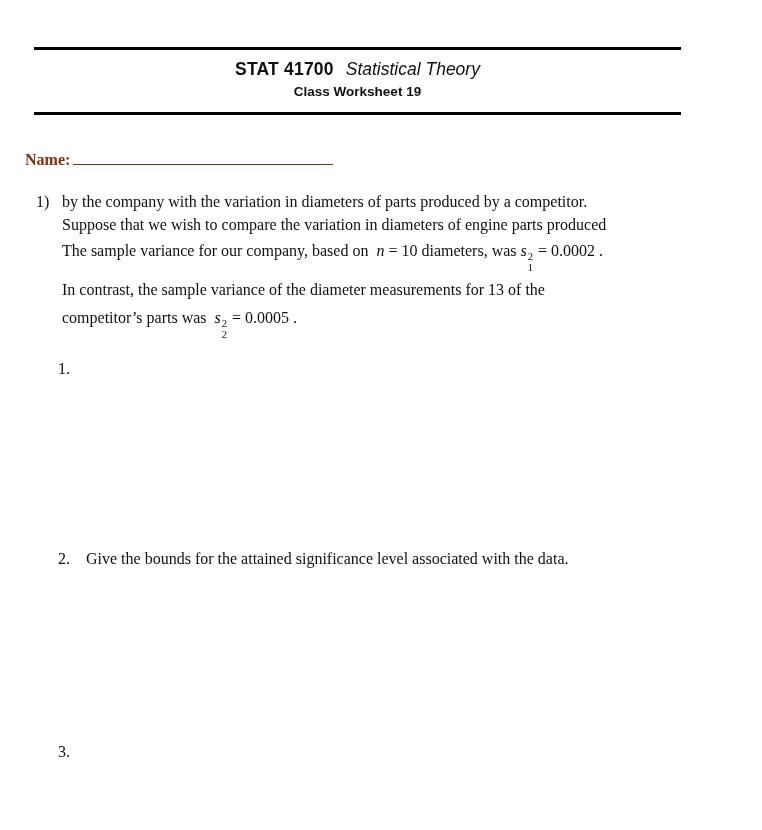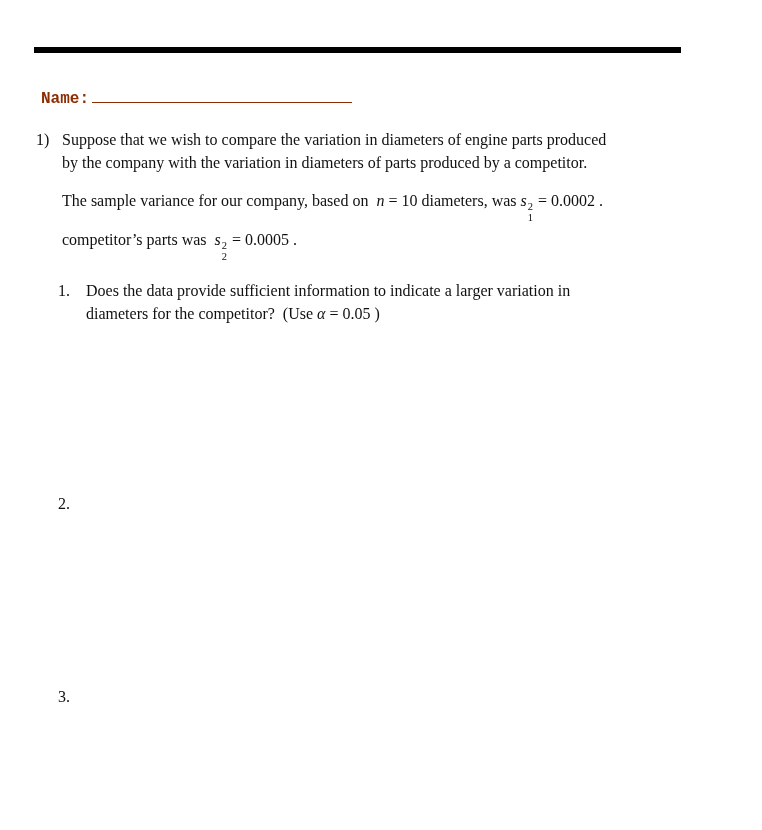"STAT 41700 Statistical Theory" div.header { html: none -> <div> <div><span>STAT 41700</span><span>Statistical Theory</span></div> <div>Class Worksheet 19</div> </div> }
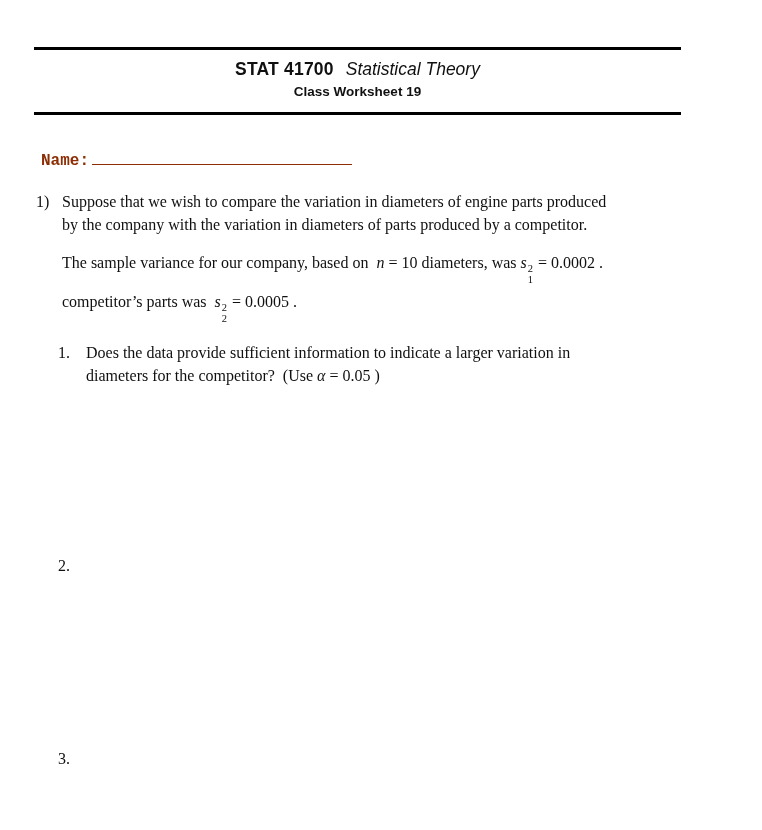"Name:" .name-row { font-family: Liberation Mono, monospace -> Liberation Serif, serif; margin: 34px 0 0 41px -> 34px 0 0 25px }
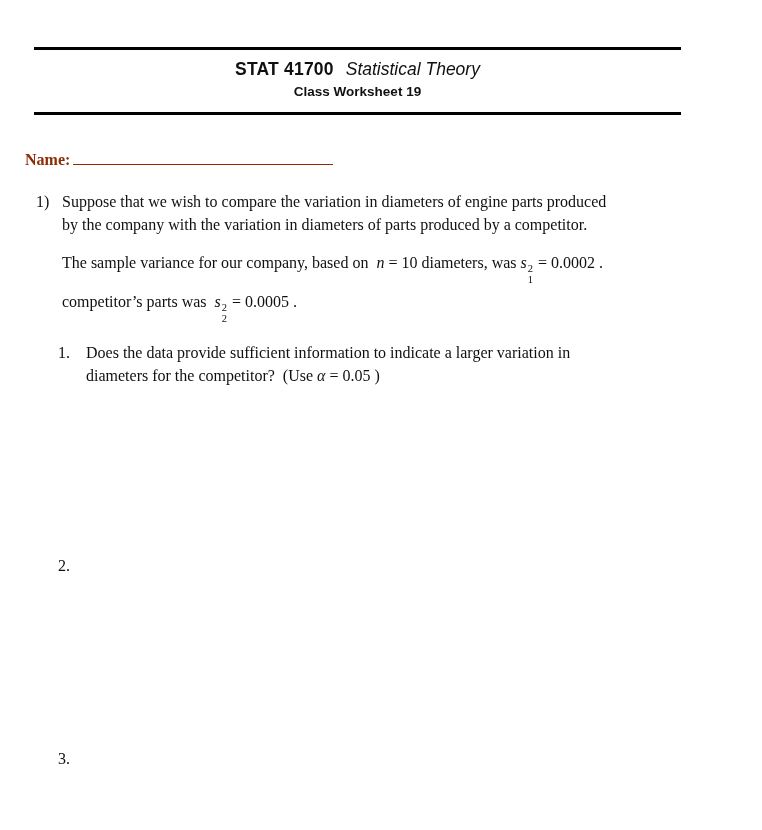"Suppose that we wish to" div.tline { order: before "by the company with the" -> after "by the company with the" }
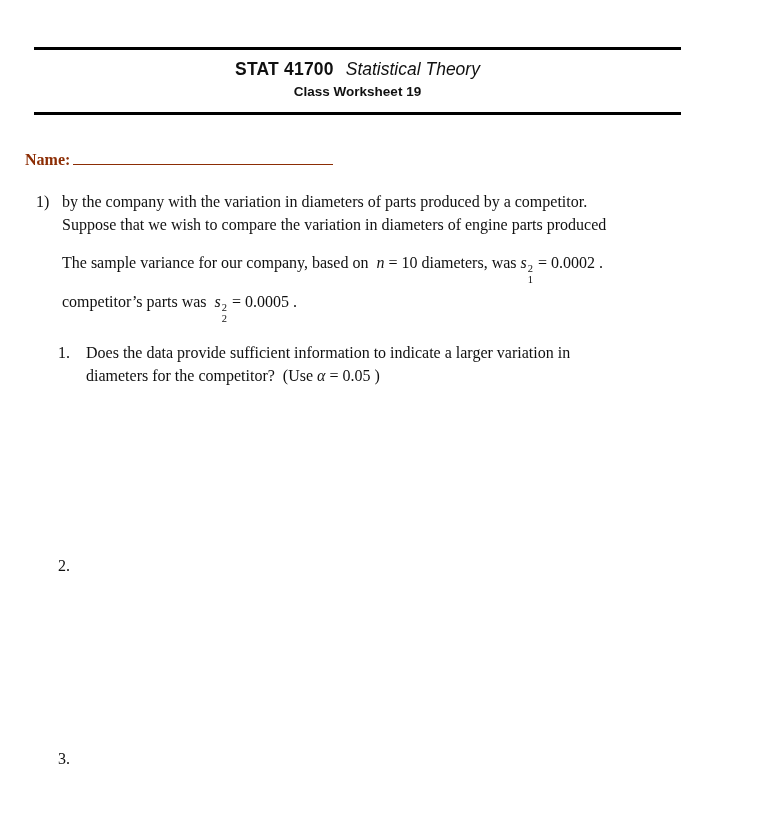"The sample variance for our" .sp3 { margin-top: 15px -> 3px }
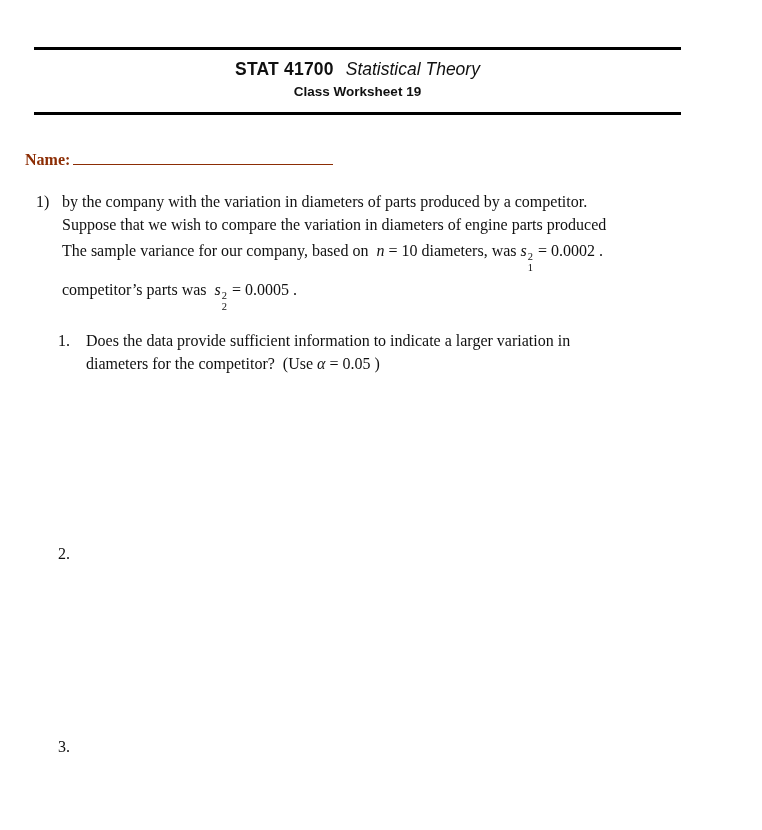"In contrast, the sample variance" div.tline { html: none -> <div>In contrast, the sample variance of the diameter measurements for 13 of the</div> }
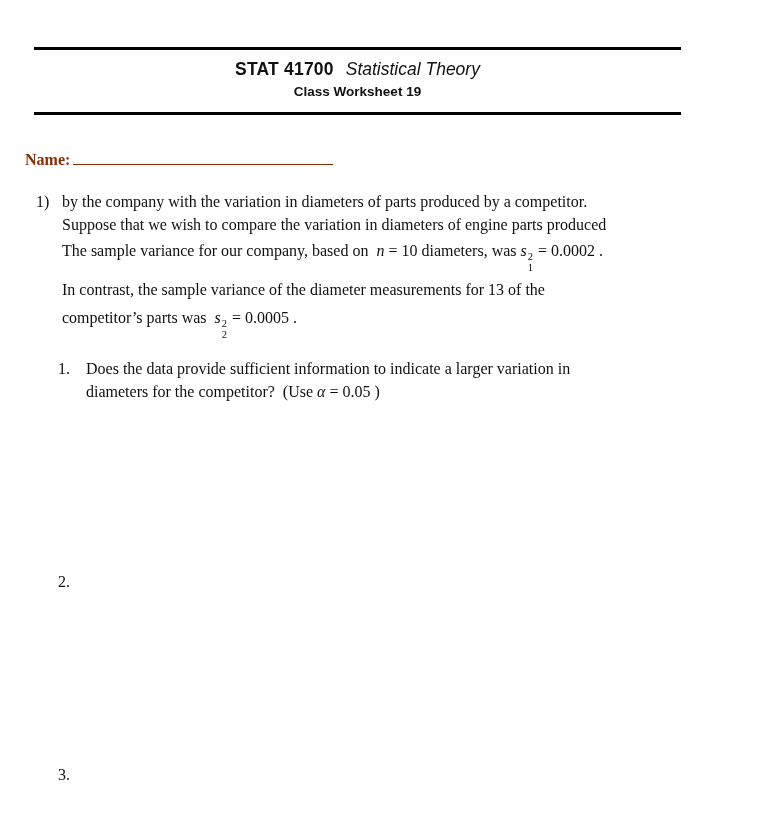"Does the data provide sufficient" div.sub-body { html: <div> <div>Does the data provide sufficient information to indicate a larger variation in</div> <div><span>diameters for the competitor? (Use </span><span>α</span><span> = 0.05 )</span></div> </div> -> none }
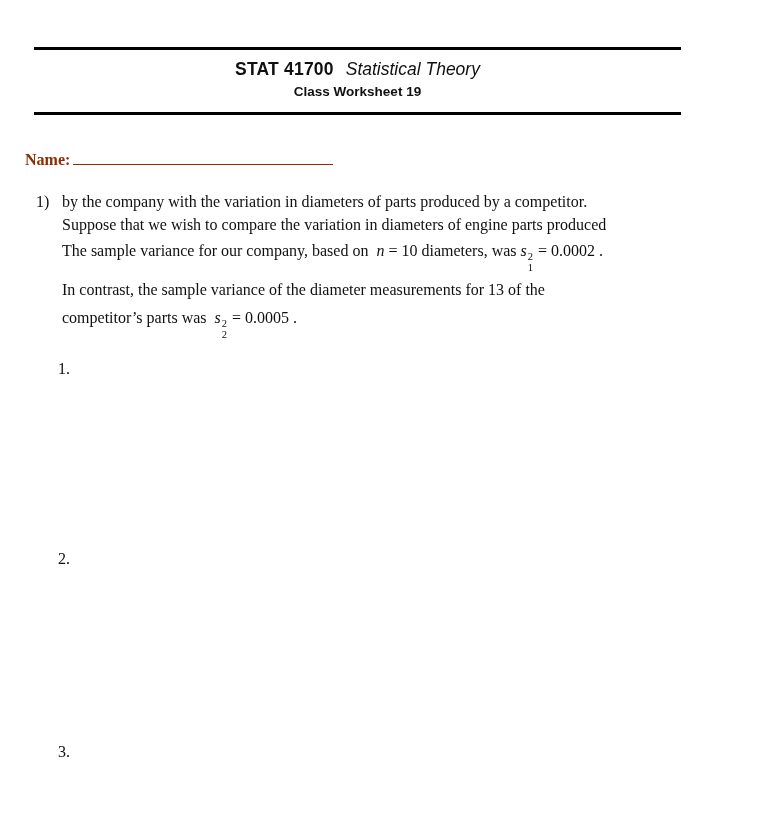"Give the bounds for the" div.sub-body { html: none -> <div> <div>Give the bounds for the attained significance level associated with the data.</div> </div> }
